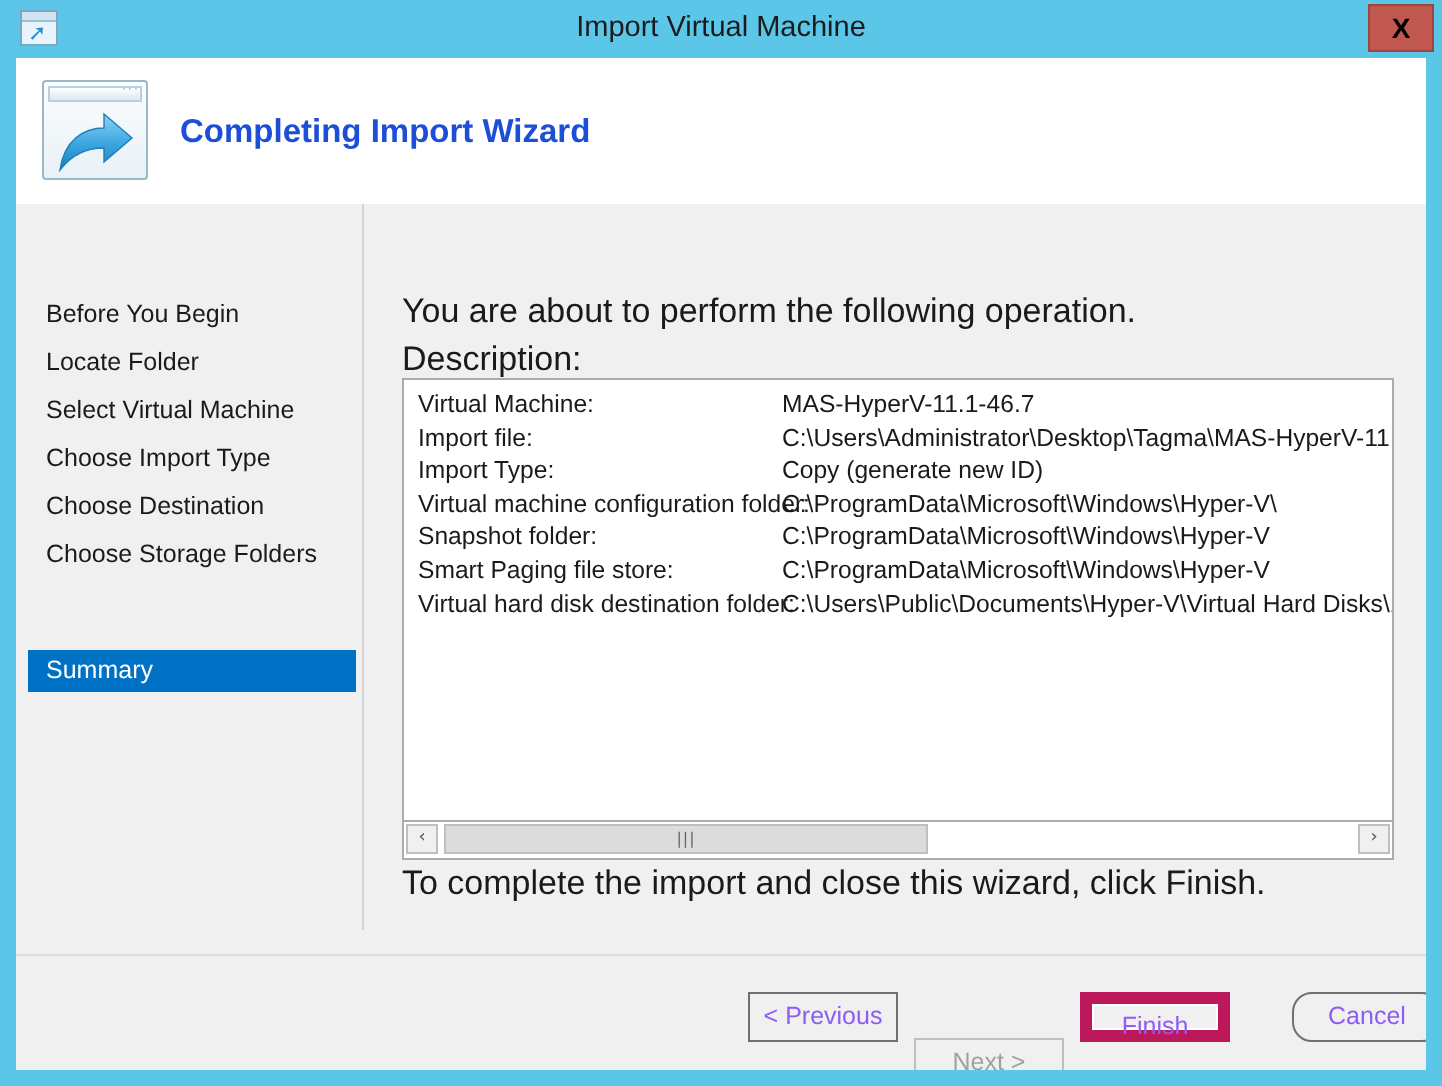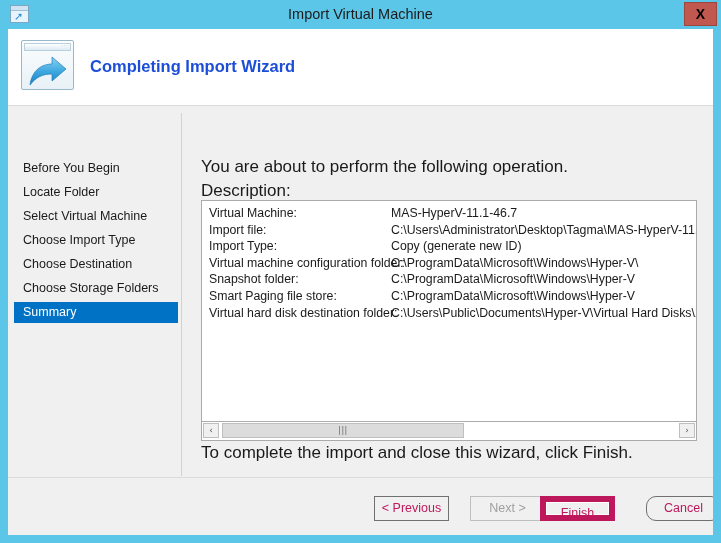"Before You Begin" .body-area { top: 84px -> 73px }
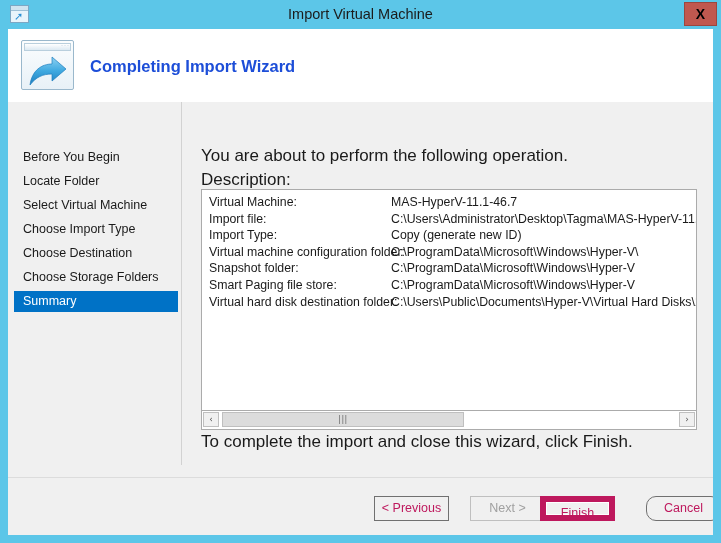"Summary" .side-item.active { margin-top: none -> 34px }
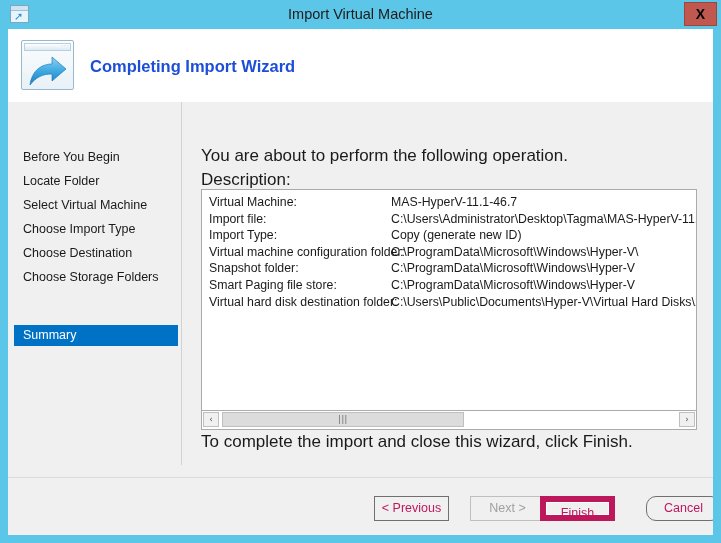"< Previous" .btn { color: #be185d -> #8b5cf6 }
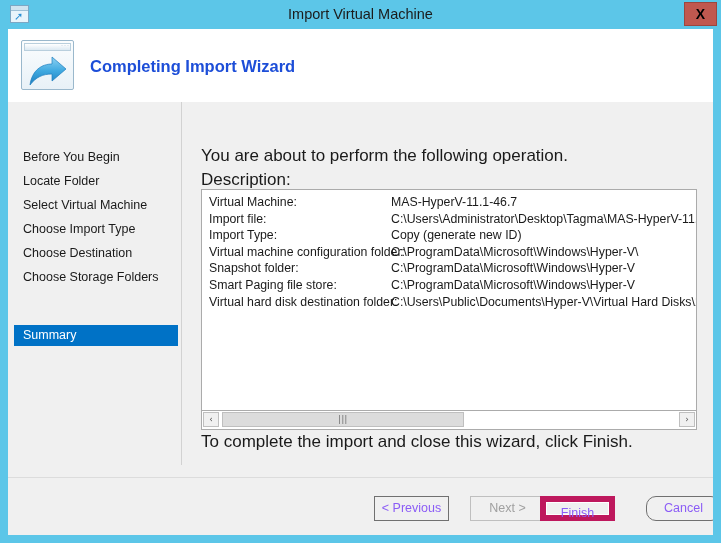"Next >" .btn-next { left: 462px -> 449px; margin-top: none -> 23px }
